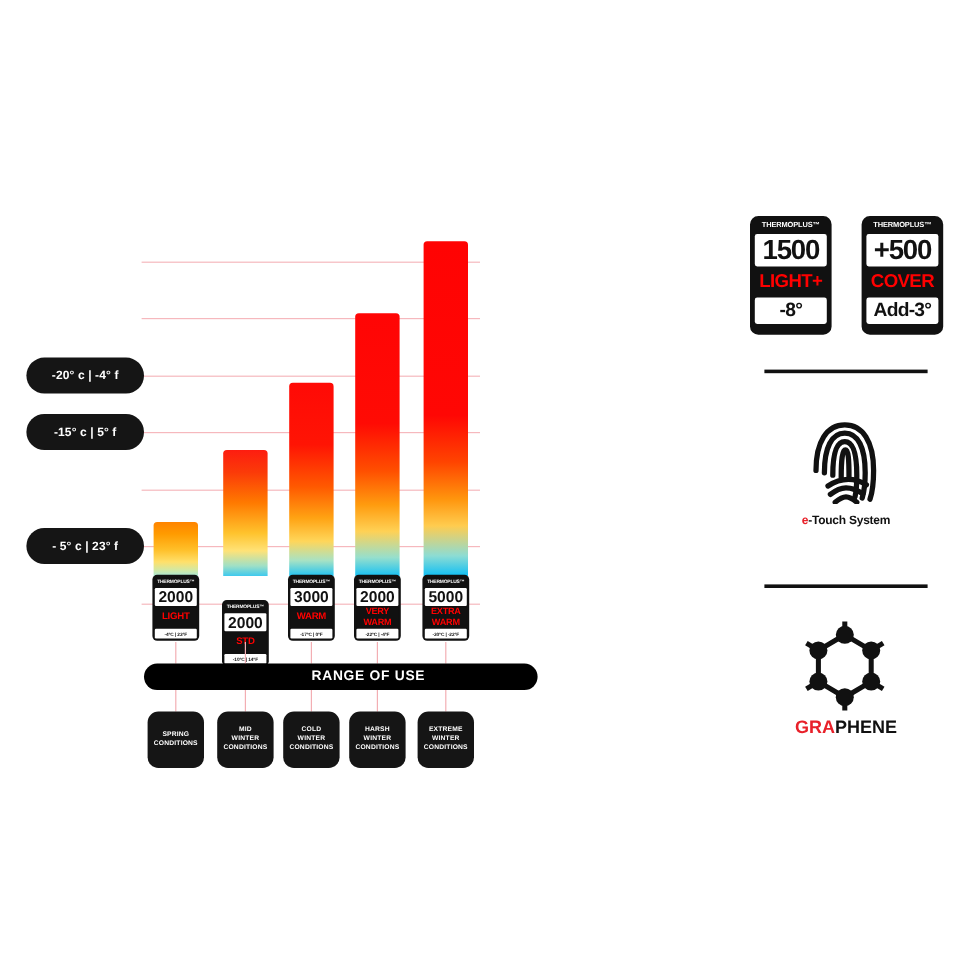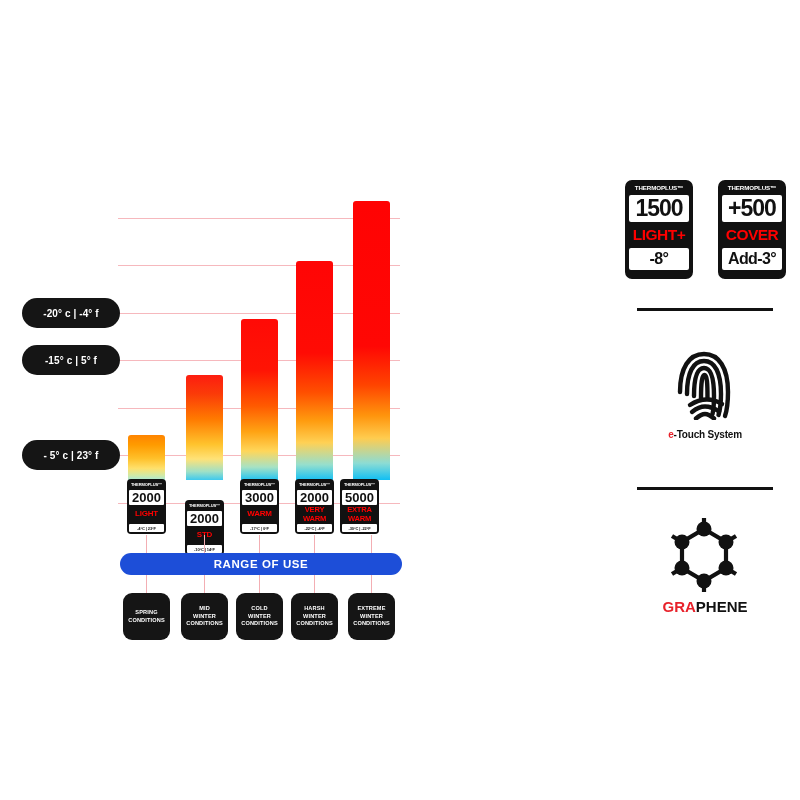"5000" div.tag { left: 340px -> 352px }
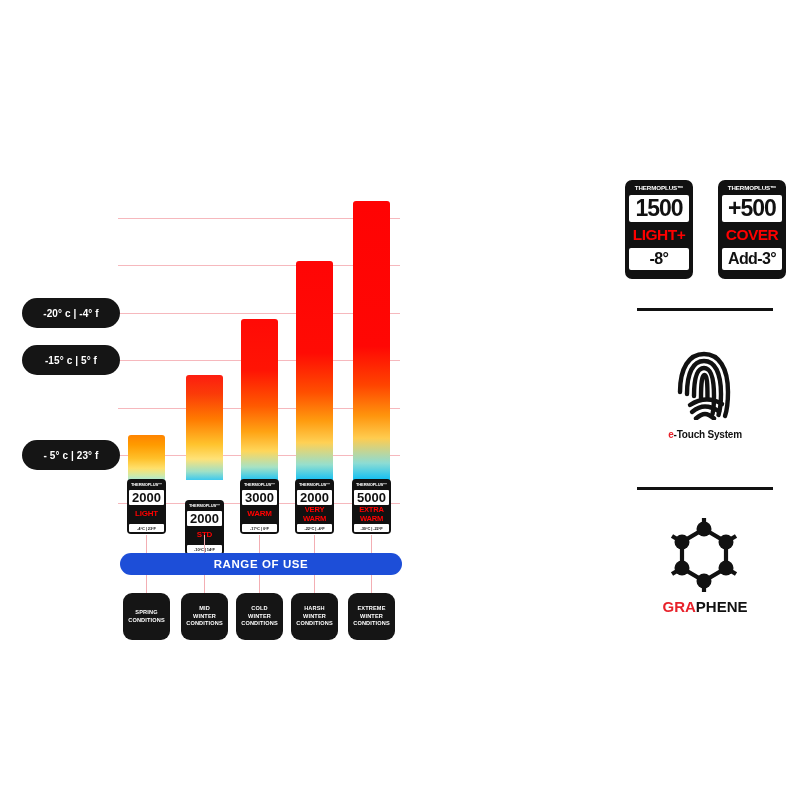"RANGE OF USE" .range-bar { background: #1d4ed8 -> #000000; padding-left: none -> 46px }
